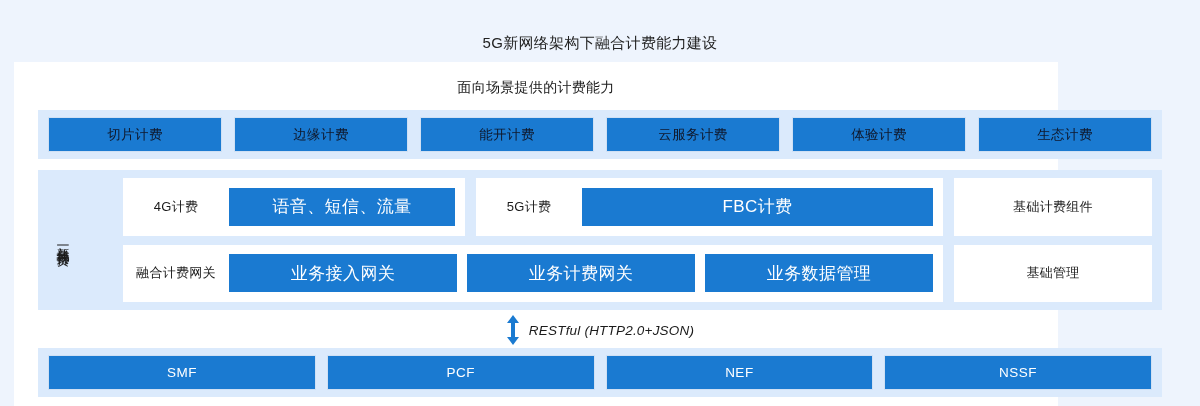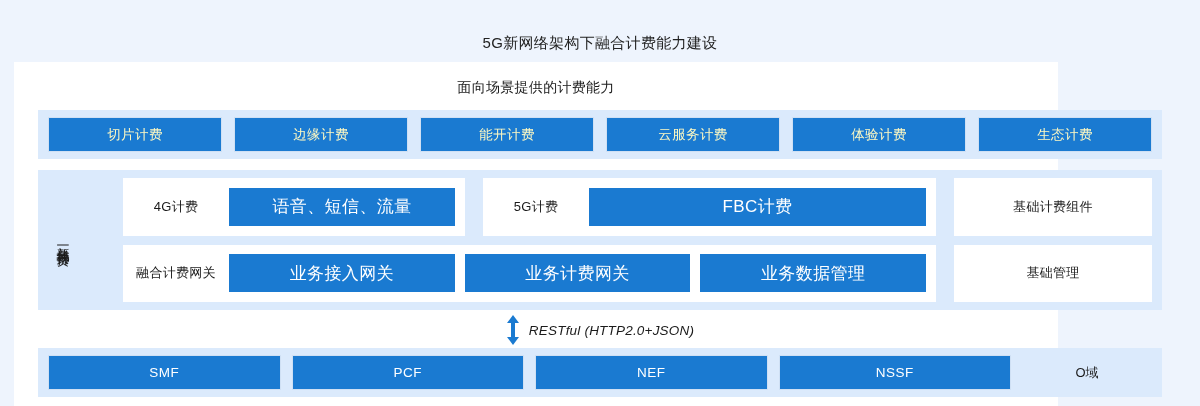"切片计费" .cap-btn { color: #fef9c3 -> #0f172a }
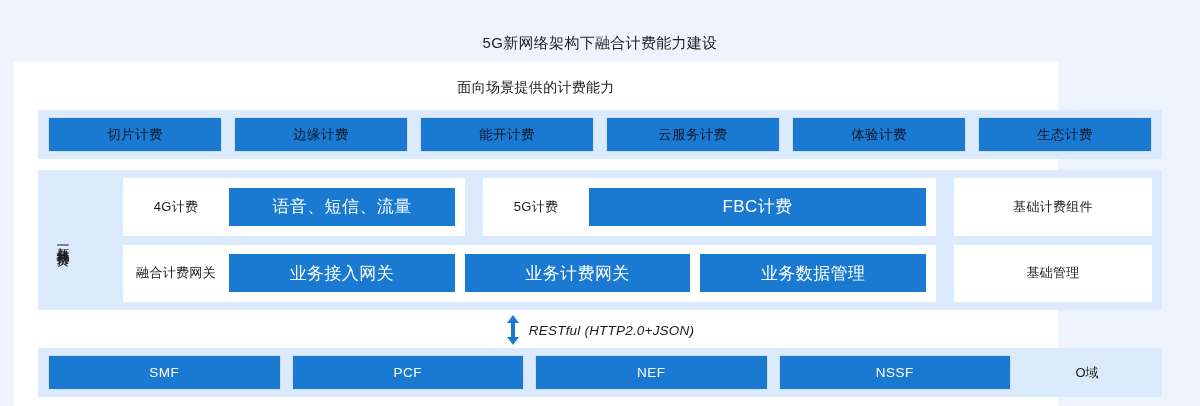"4G计费" .mid-row { gap: 18px -> 11px }
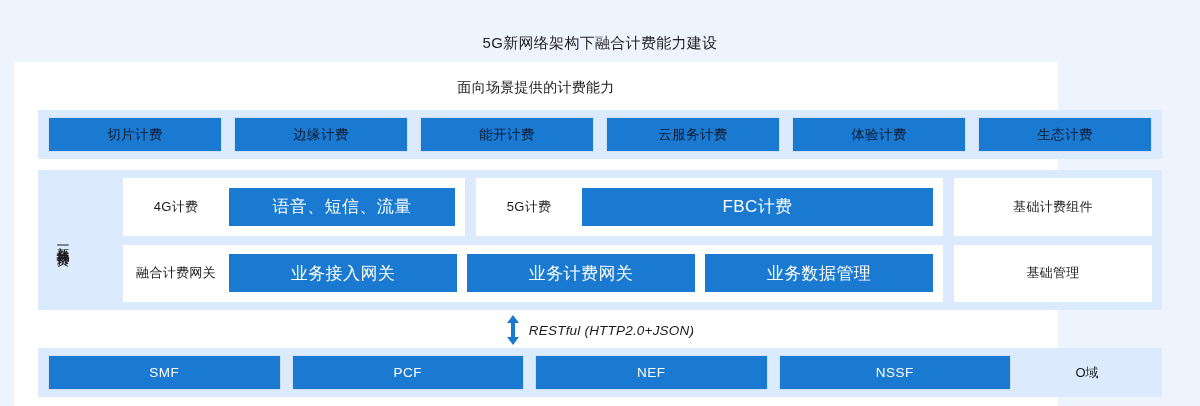"O域" div.net-label { html: <div>O域</div> -> none }
